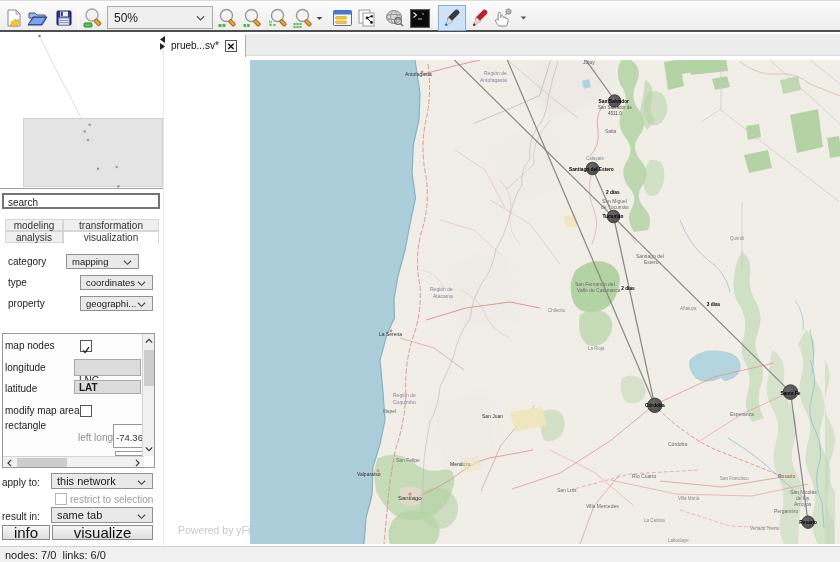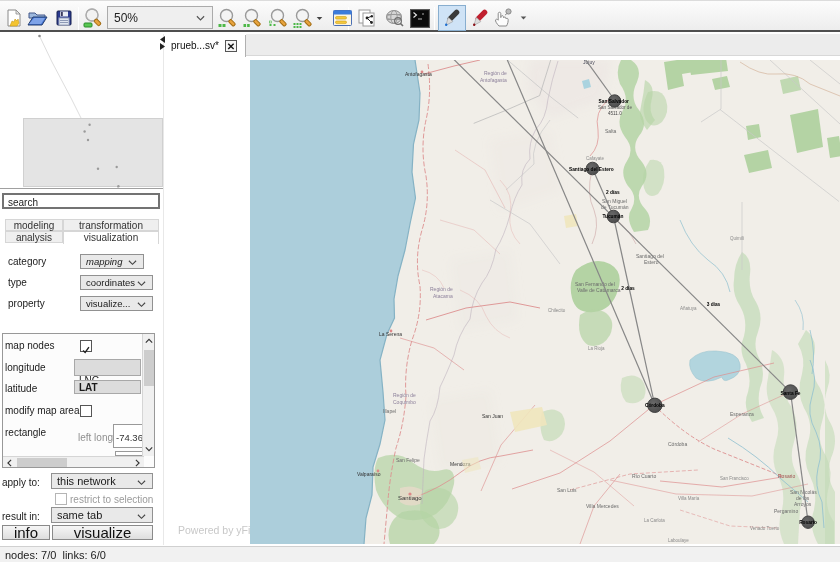"mapping" div.combo { font-style: italic -> none; left: 80px -> 66px; width: 64px -> 73px }
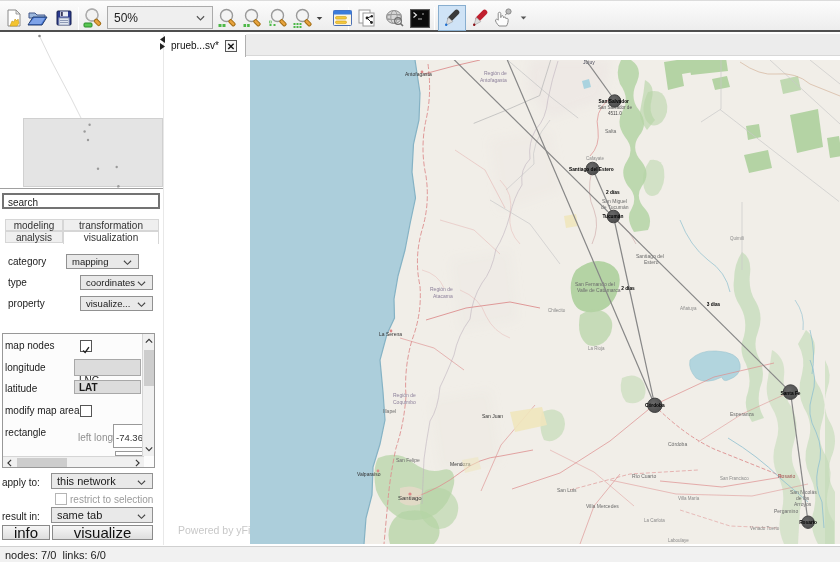"visualize..." span.t { text: visualize -> geographi }
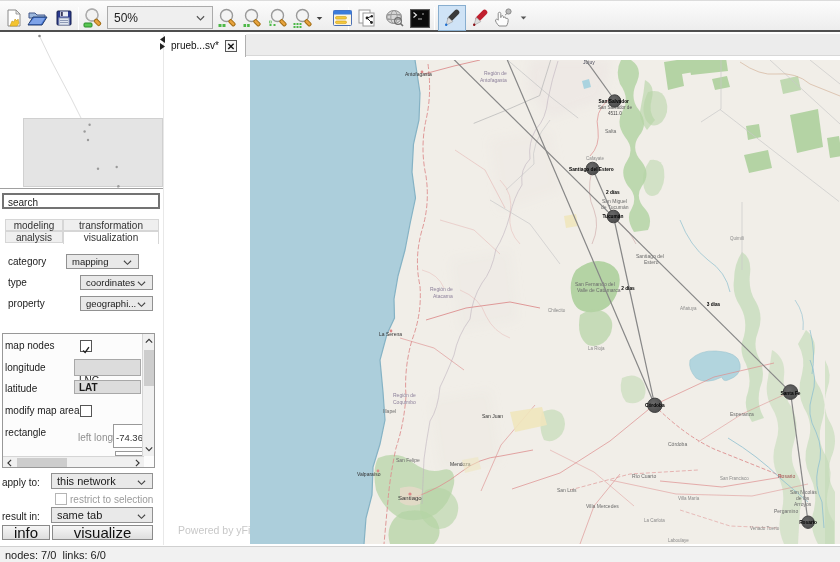"rectangle" div.frmlabel { top: 93px -> 86px }
